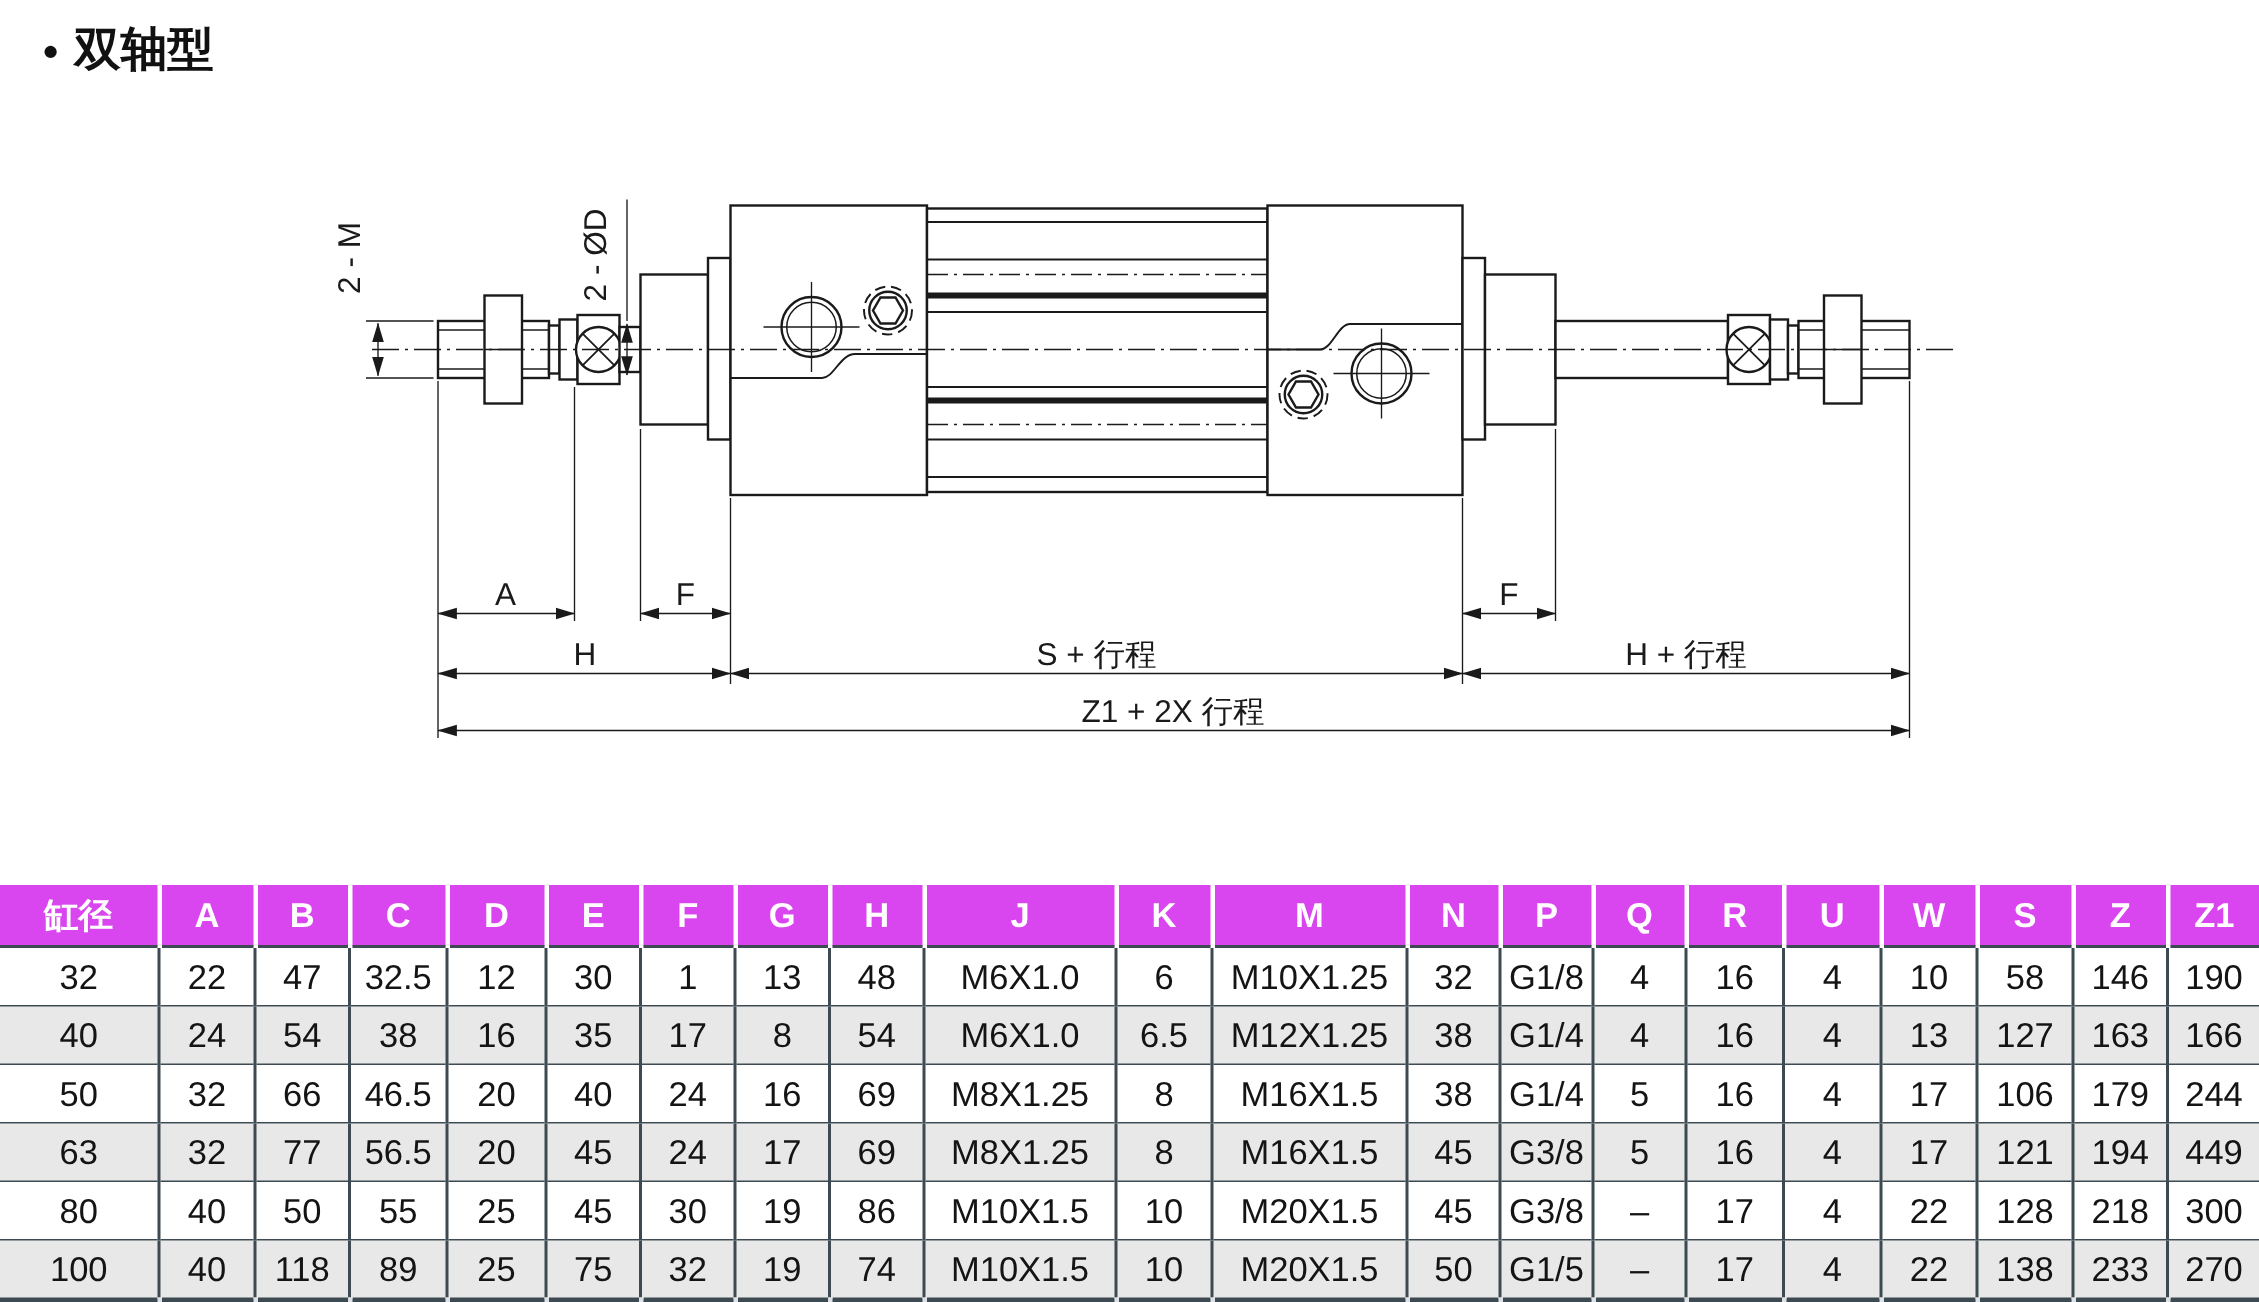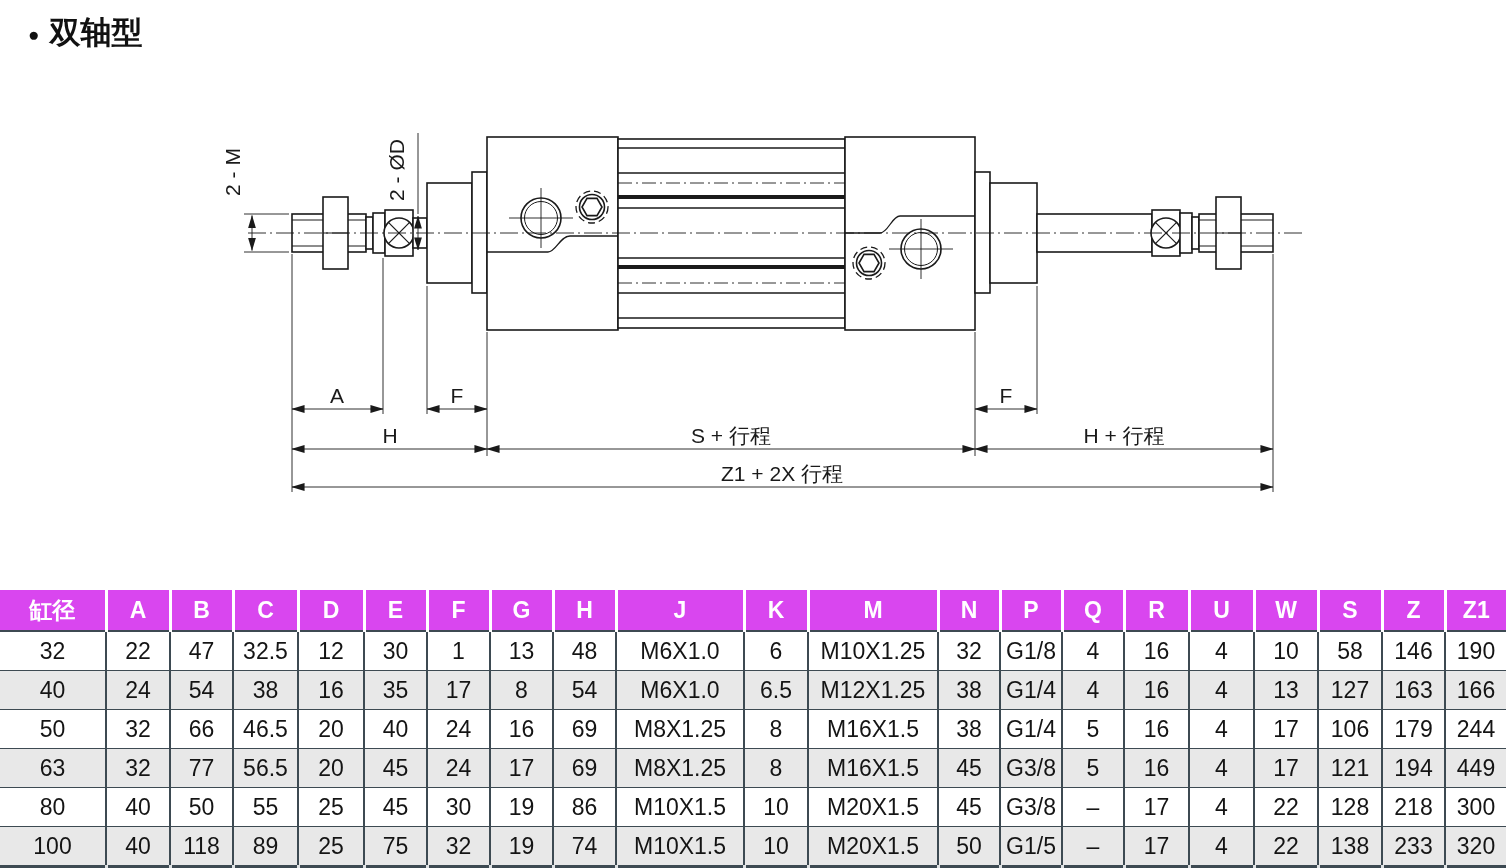"320" td { text: 320 -> 270 }
